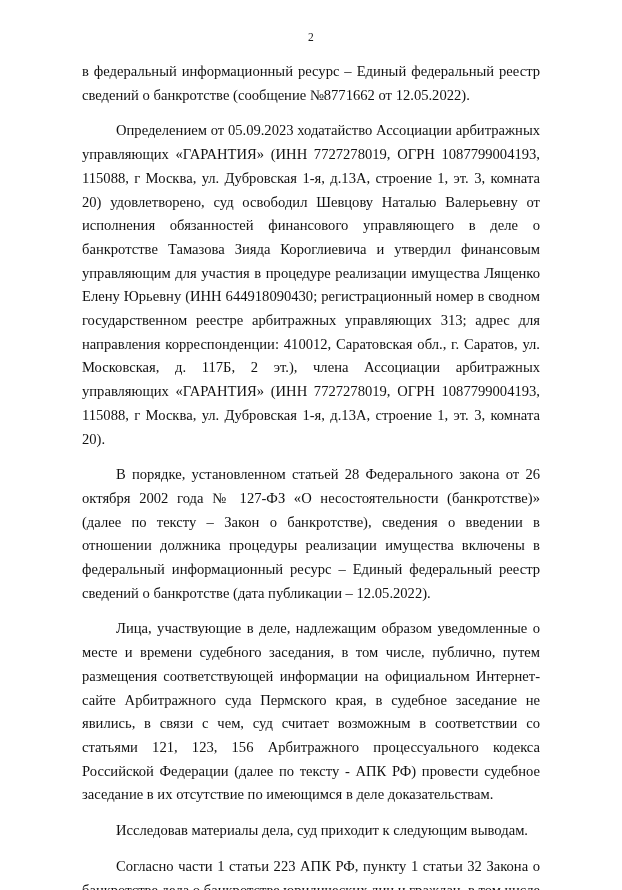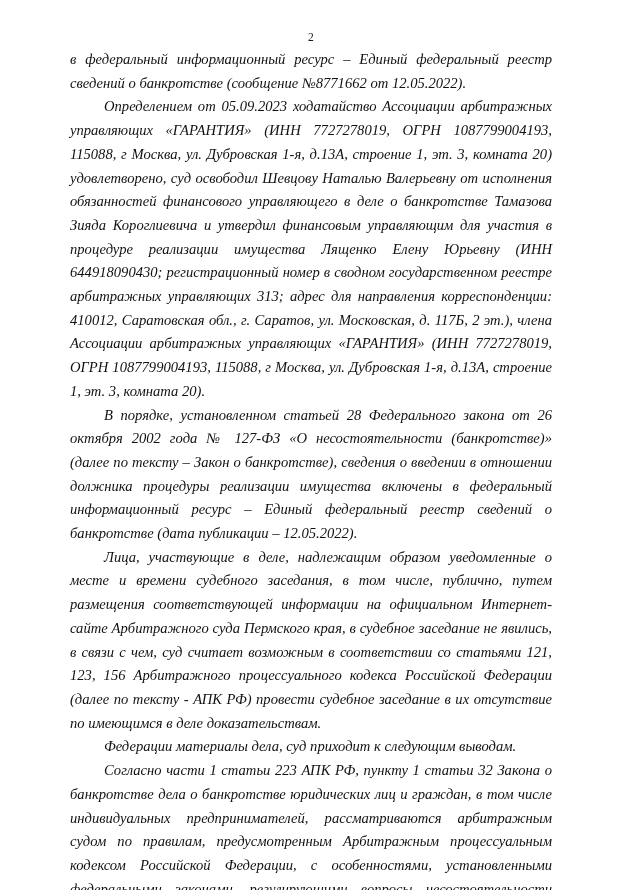"в федеральный информационный ресурс –" .body-text p { font-style: italic -> none; margin: 0 -> 12px }
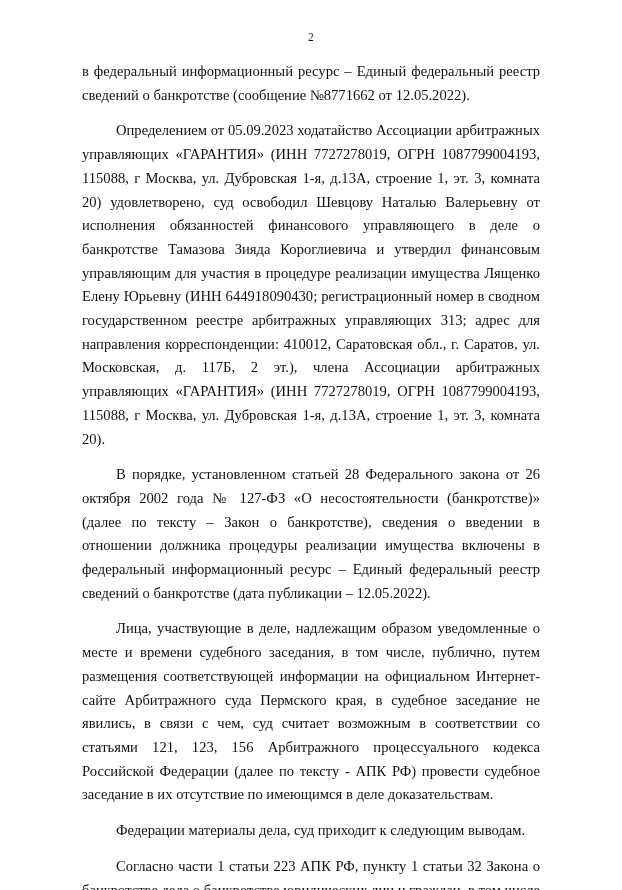"Федерации материалы дела, суд приходит" p.indent { text: Федерации -> Исследовав }
